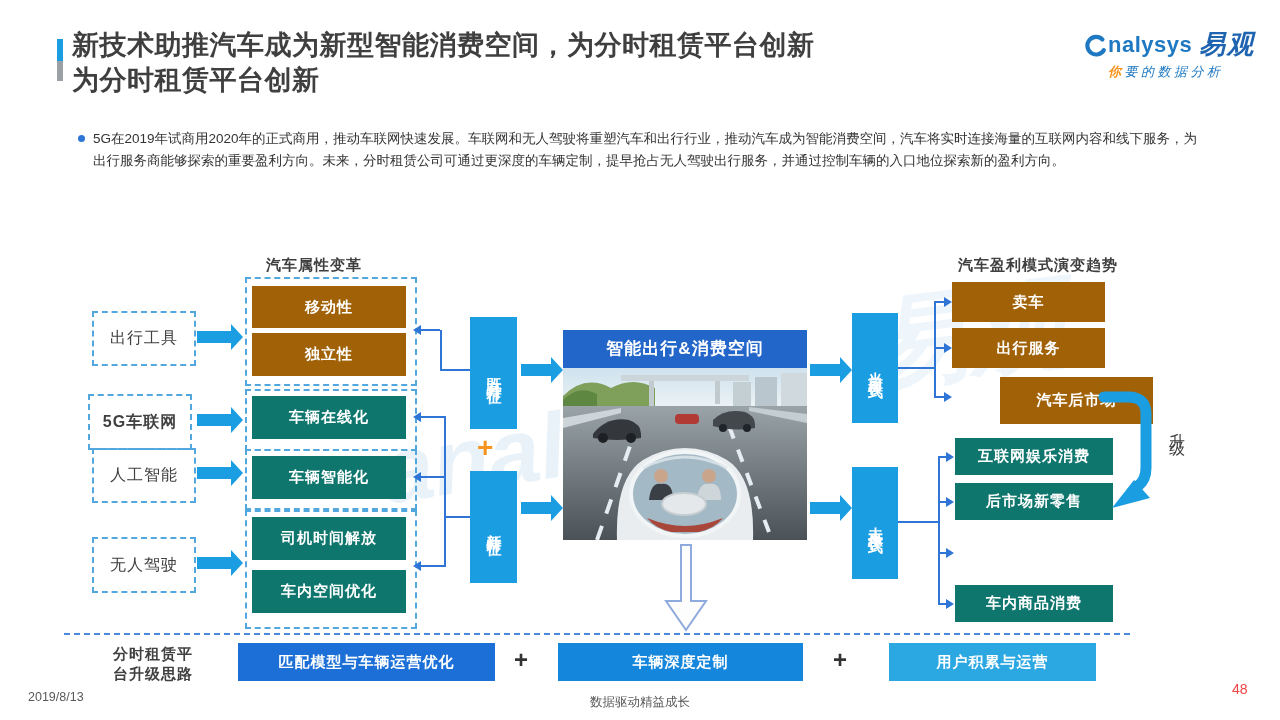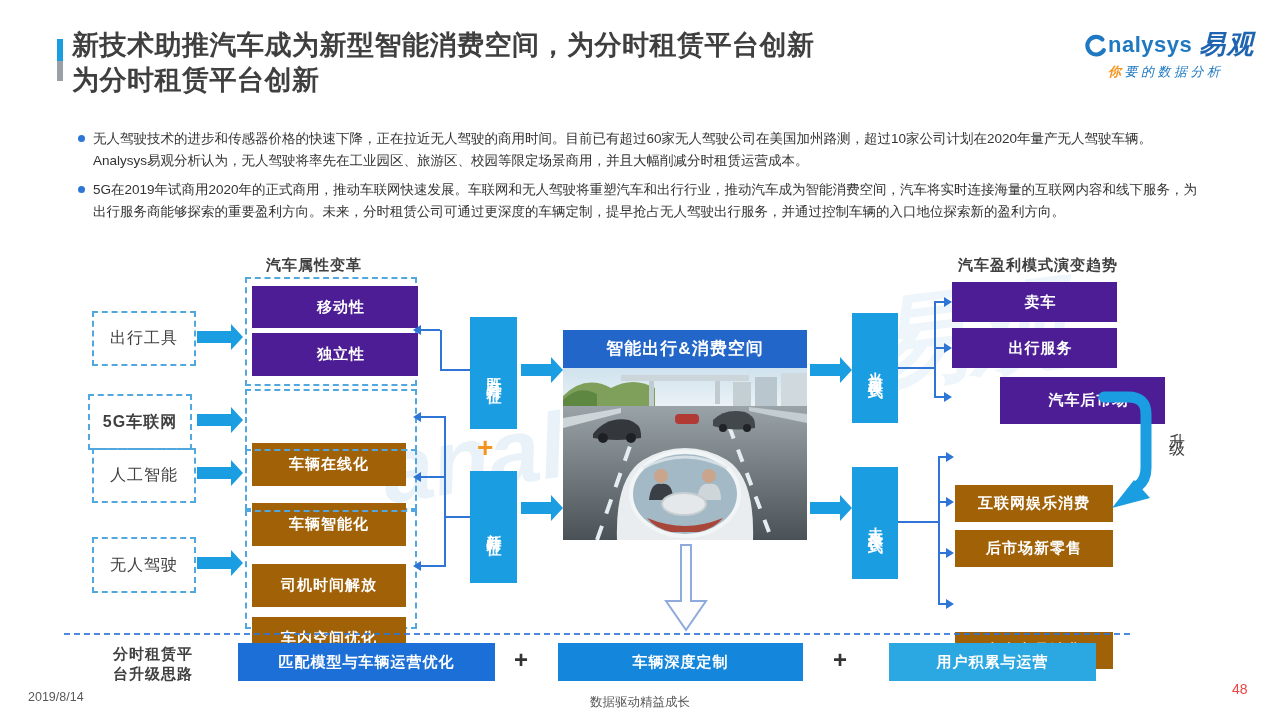"无人驾驶技术的进步和传感器价格的快速下降，正在拉近无人驾驶的商用时间。目前已有超" div.bullet { html: <div> <span></span> <span>无人驾驶技术的进步和传感器价格的快速下降，正在拉近无人驾驶的商用时间。目前已有超过60家无人驾驶公司在美国加州路测，超过10家公司计划在2020年量产无人驾驶车辆。Analysys易观分析认为，无人驾驶将率先在工业园区、旅游区、校园等限定场景商用，并且大幅削减分时租赁运营成本。</span> </div> -> none }
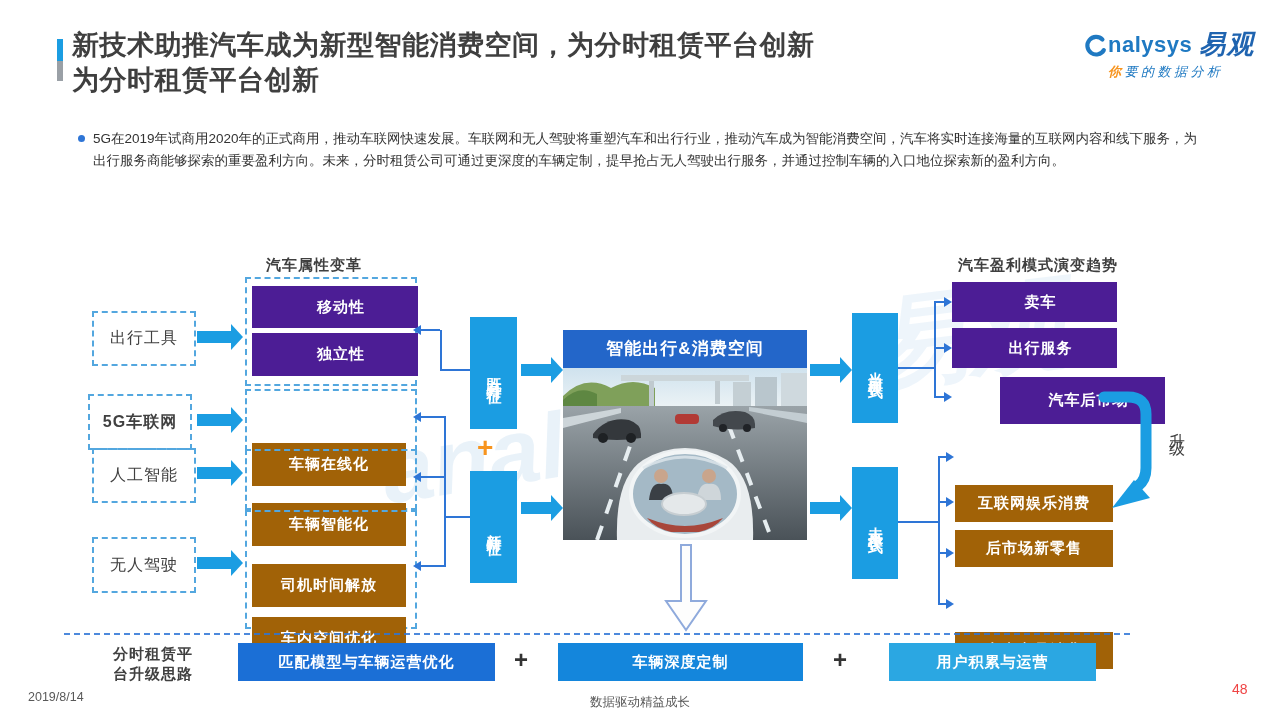"移动性" .o-dark { background: #4c1d95 -> #a16207; padding-left: 12px -> none }
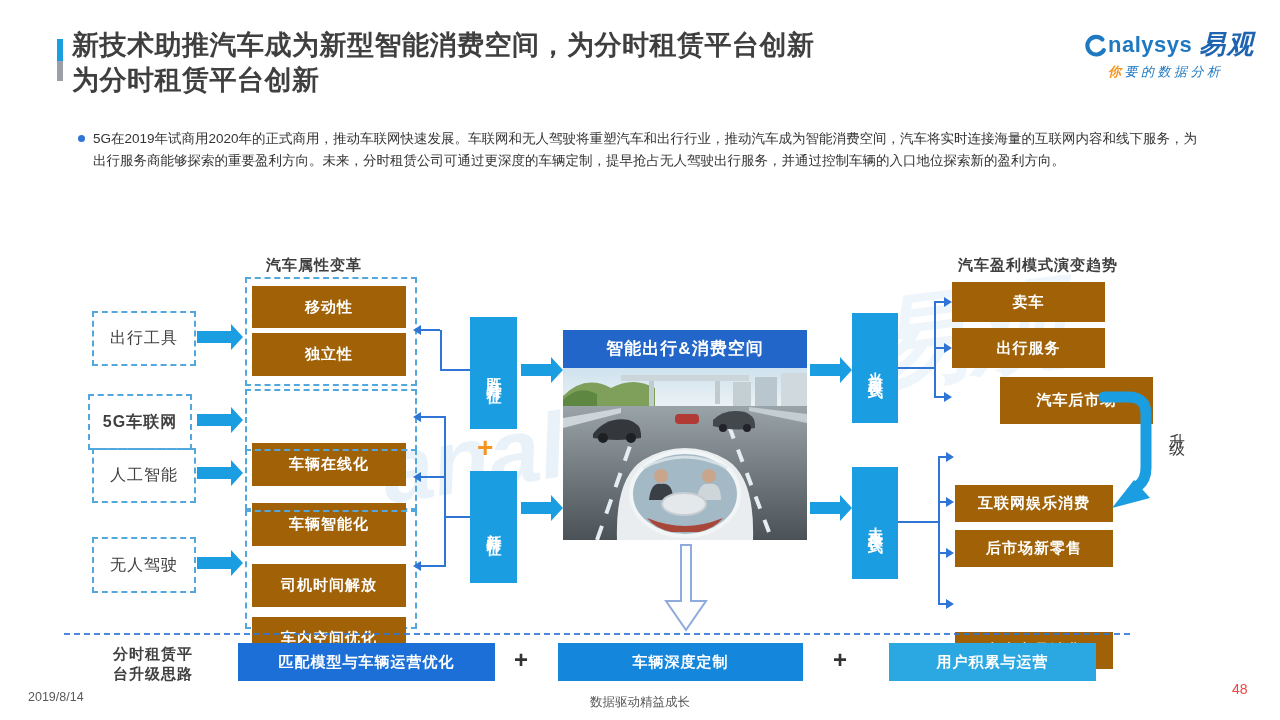"车辆在线化" .o-yellow { background: #a16207 -> #0f766e; margin-top: 47px -> none }
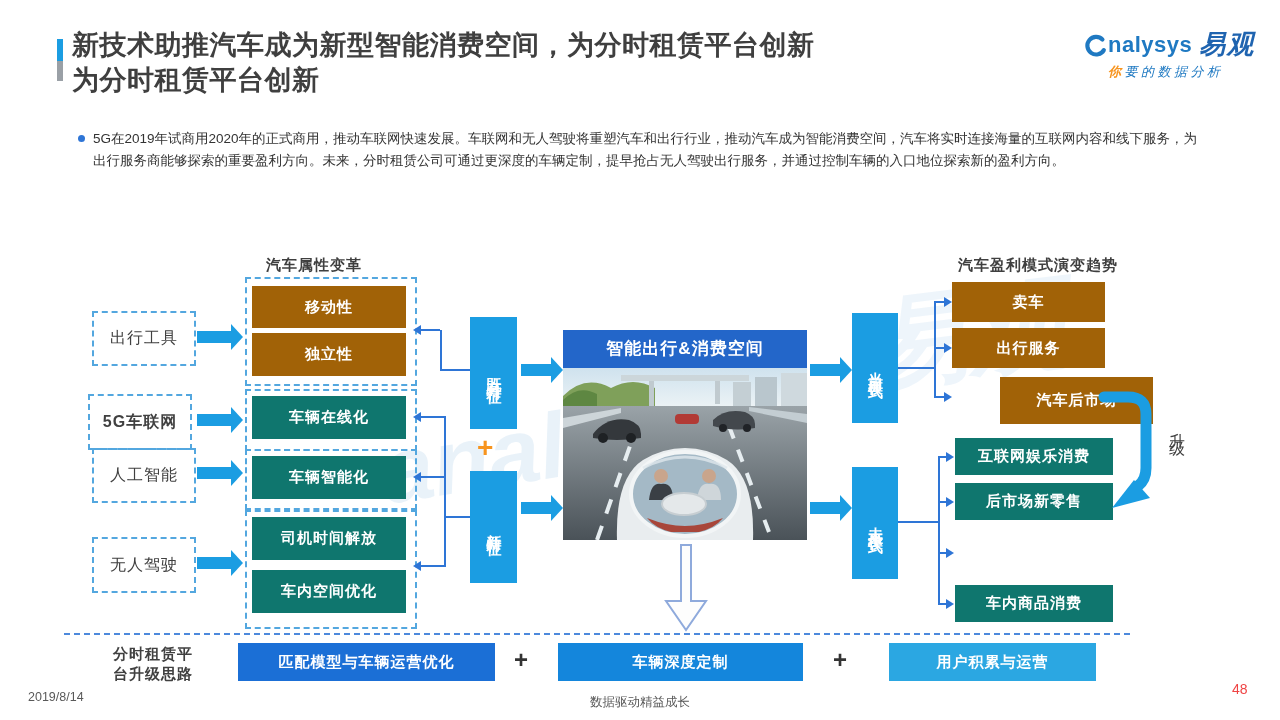"2019/8/14" div.abs { text: 2019/8/14 -> 2019/8/13 }
